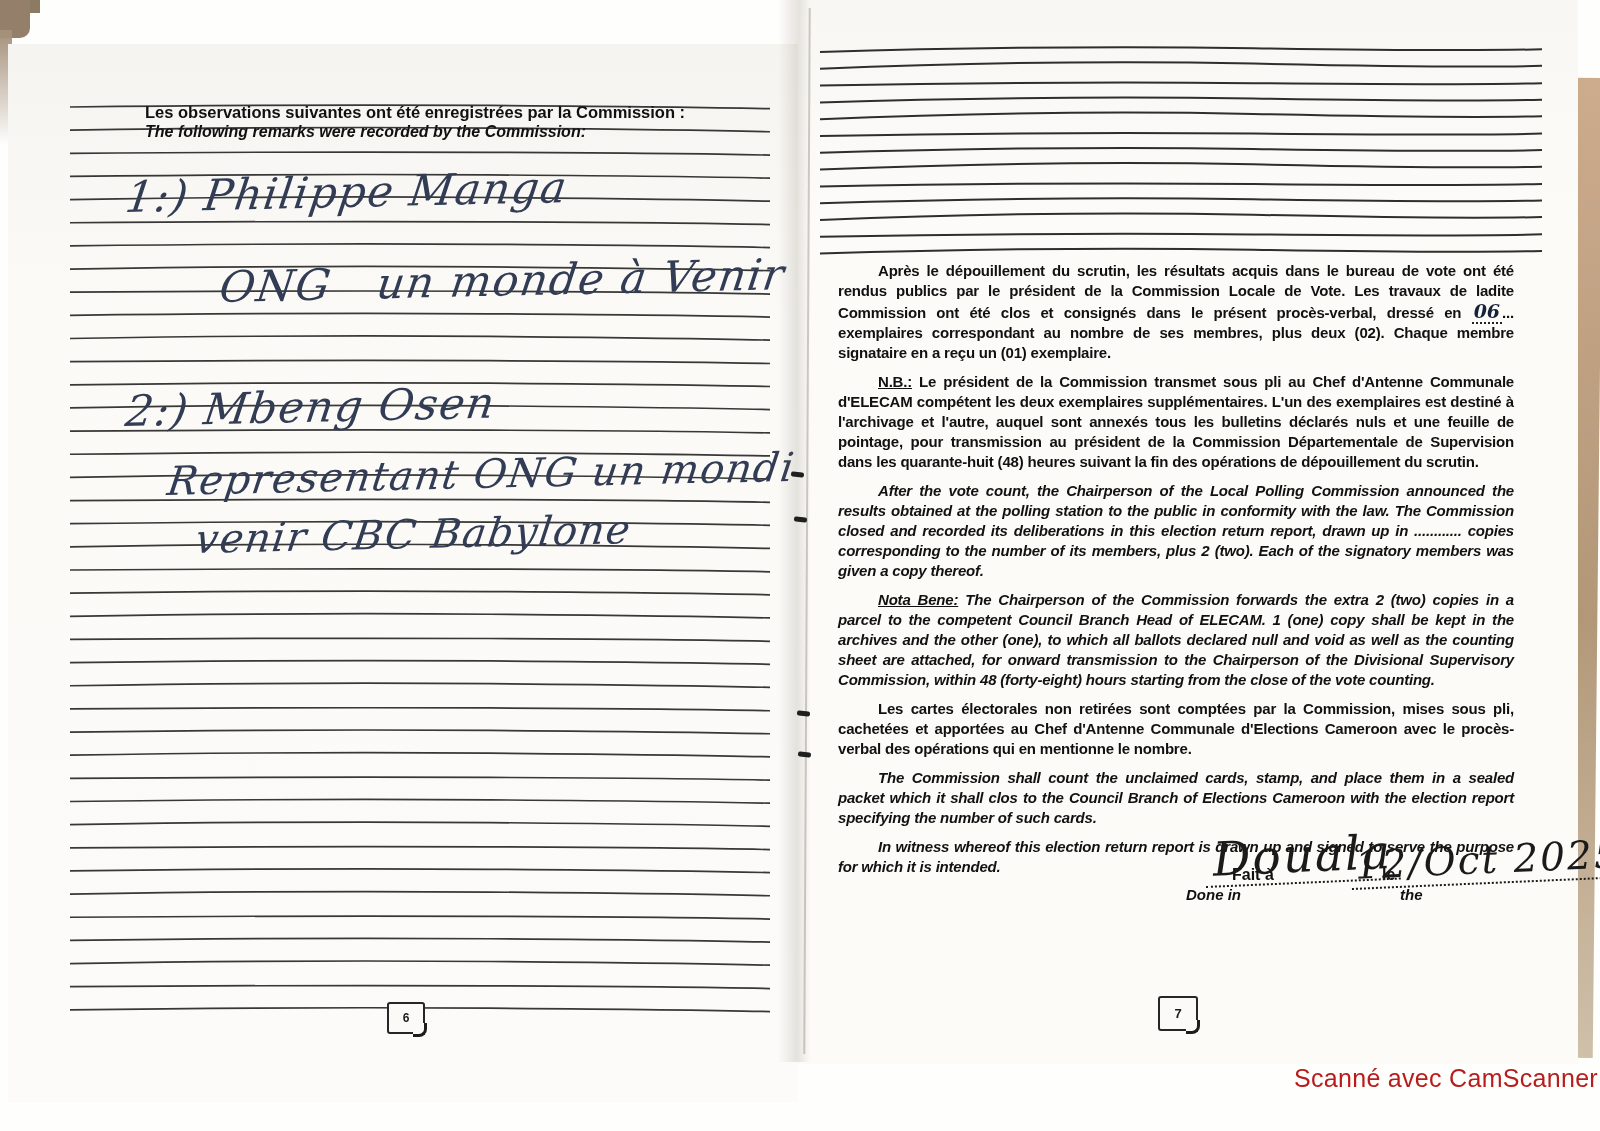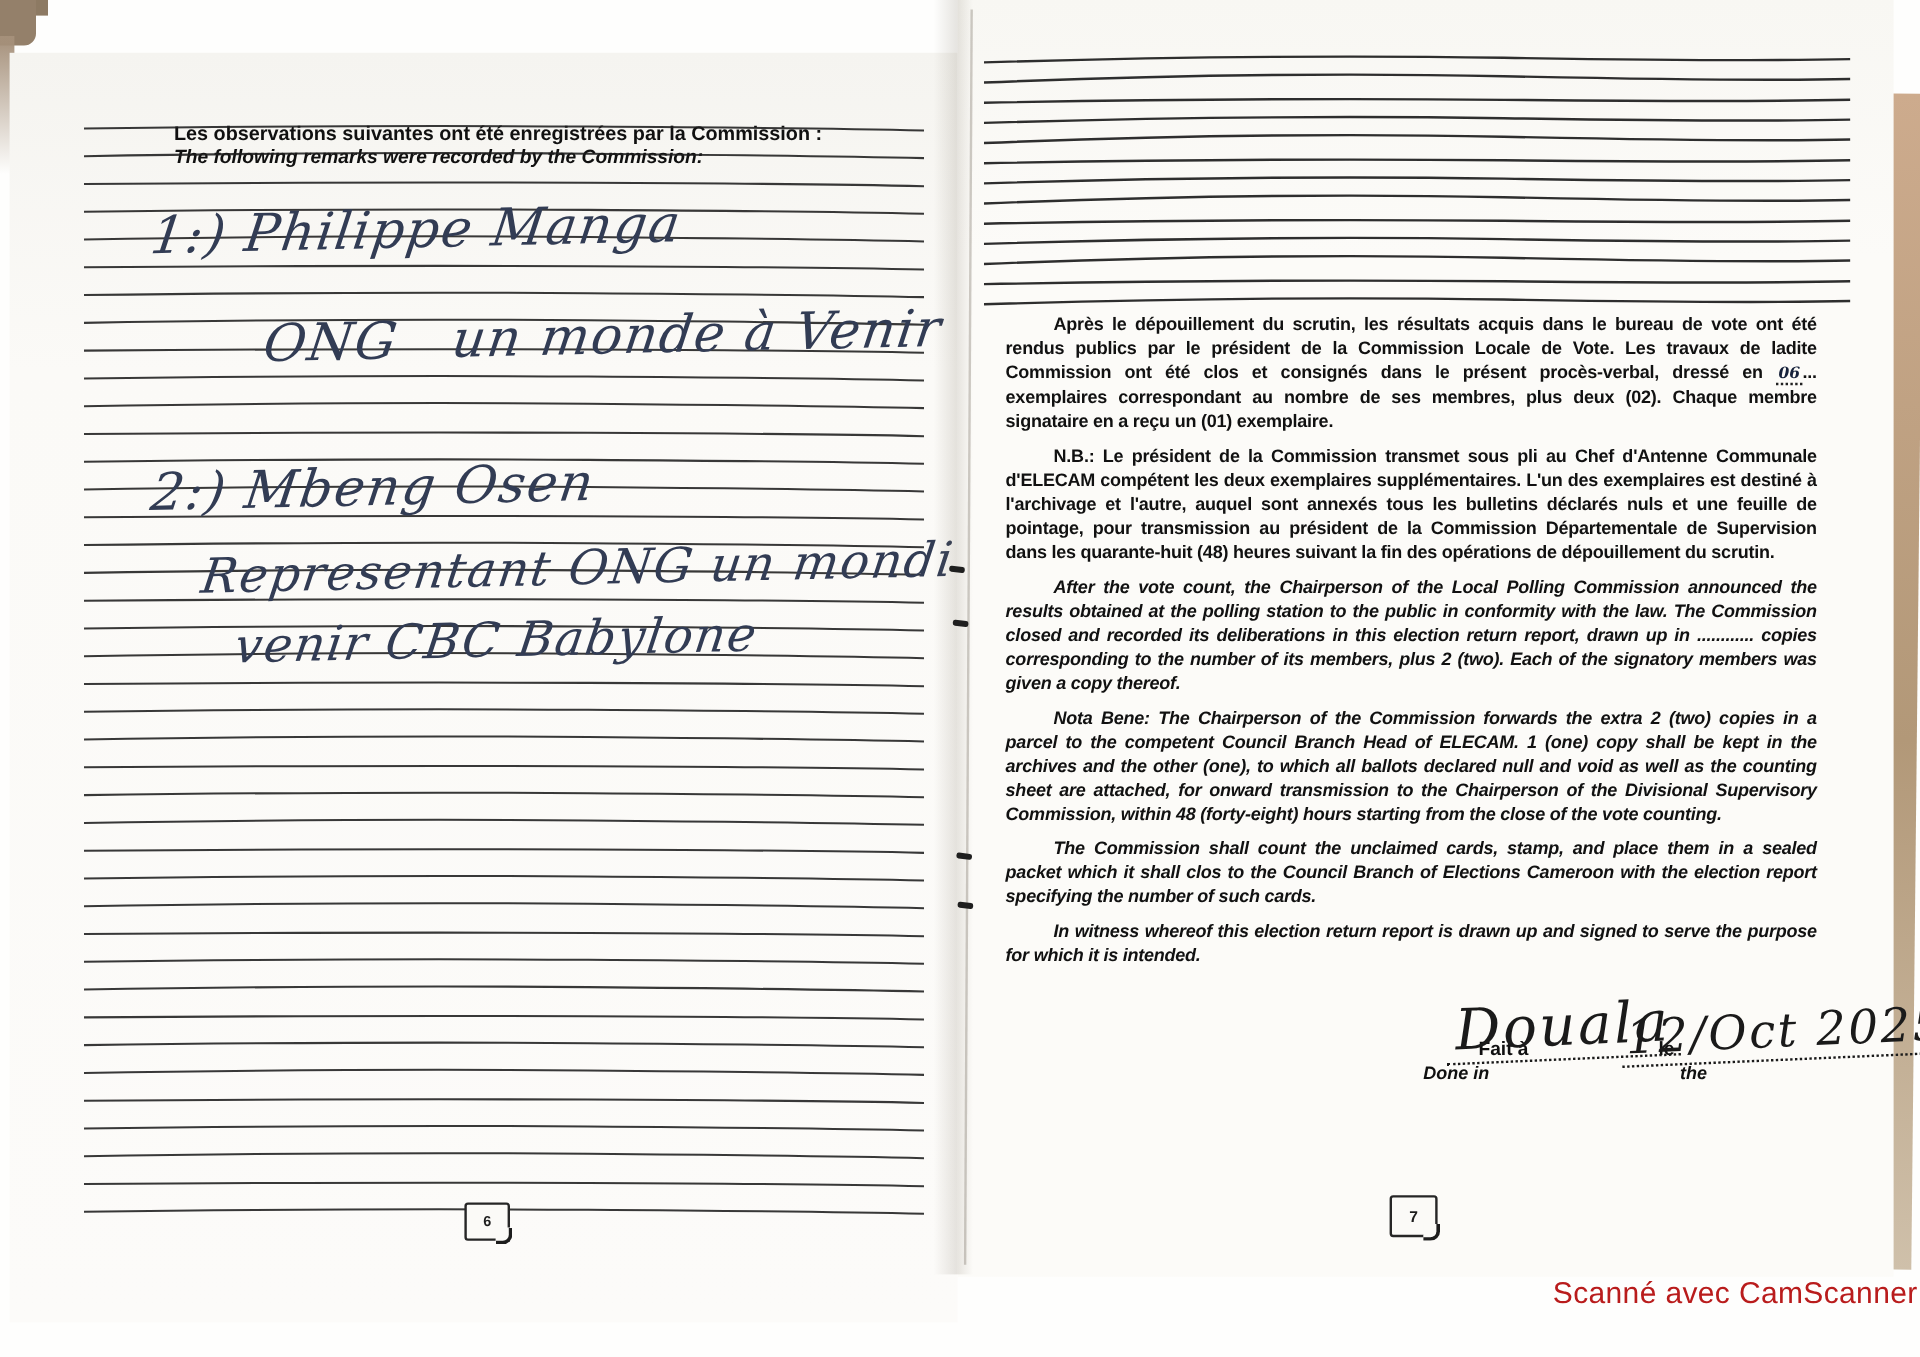"06" .hand-inline { font-size: 13px -> 19px }
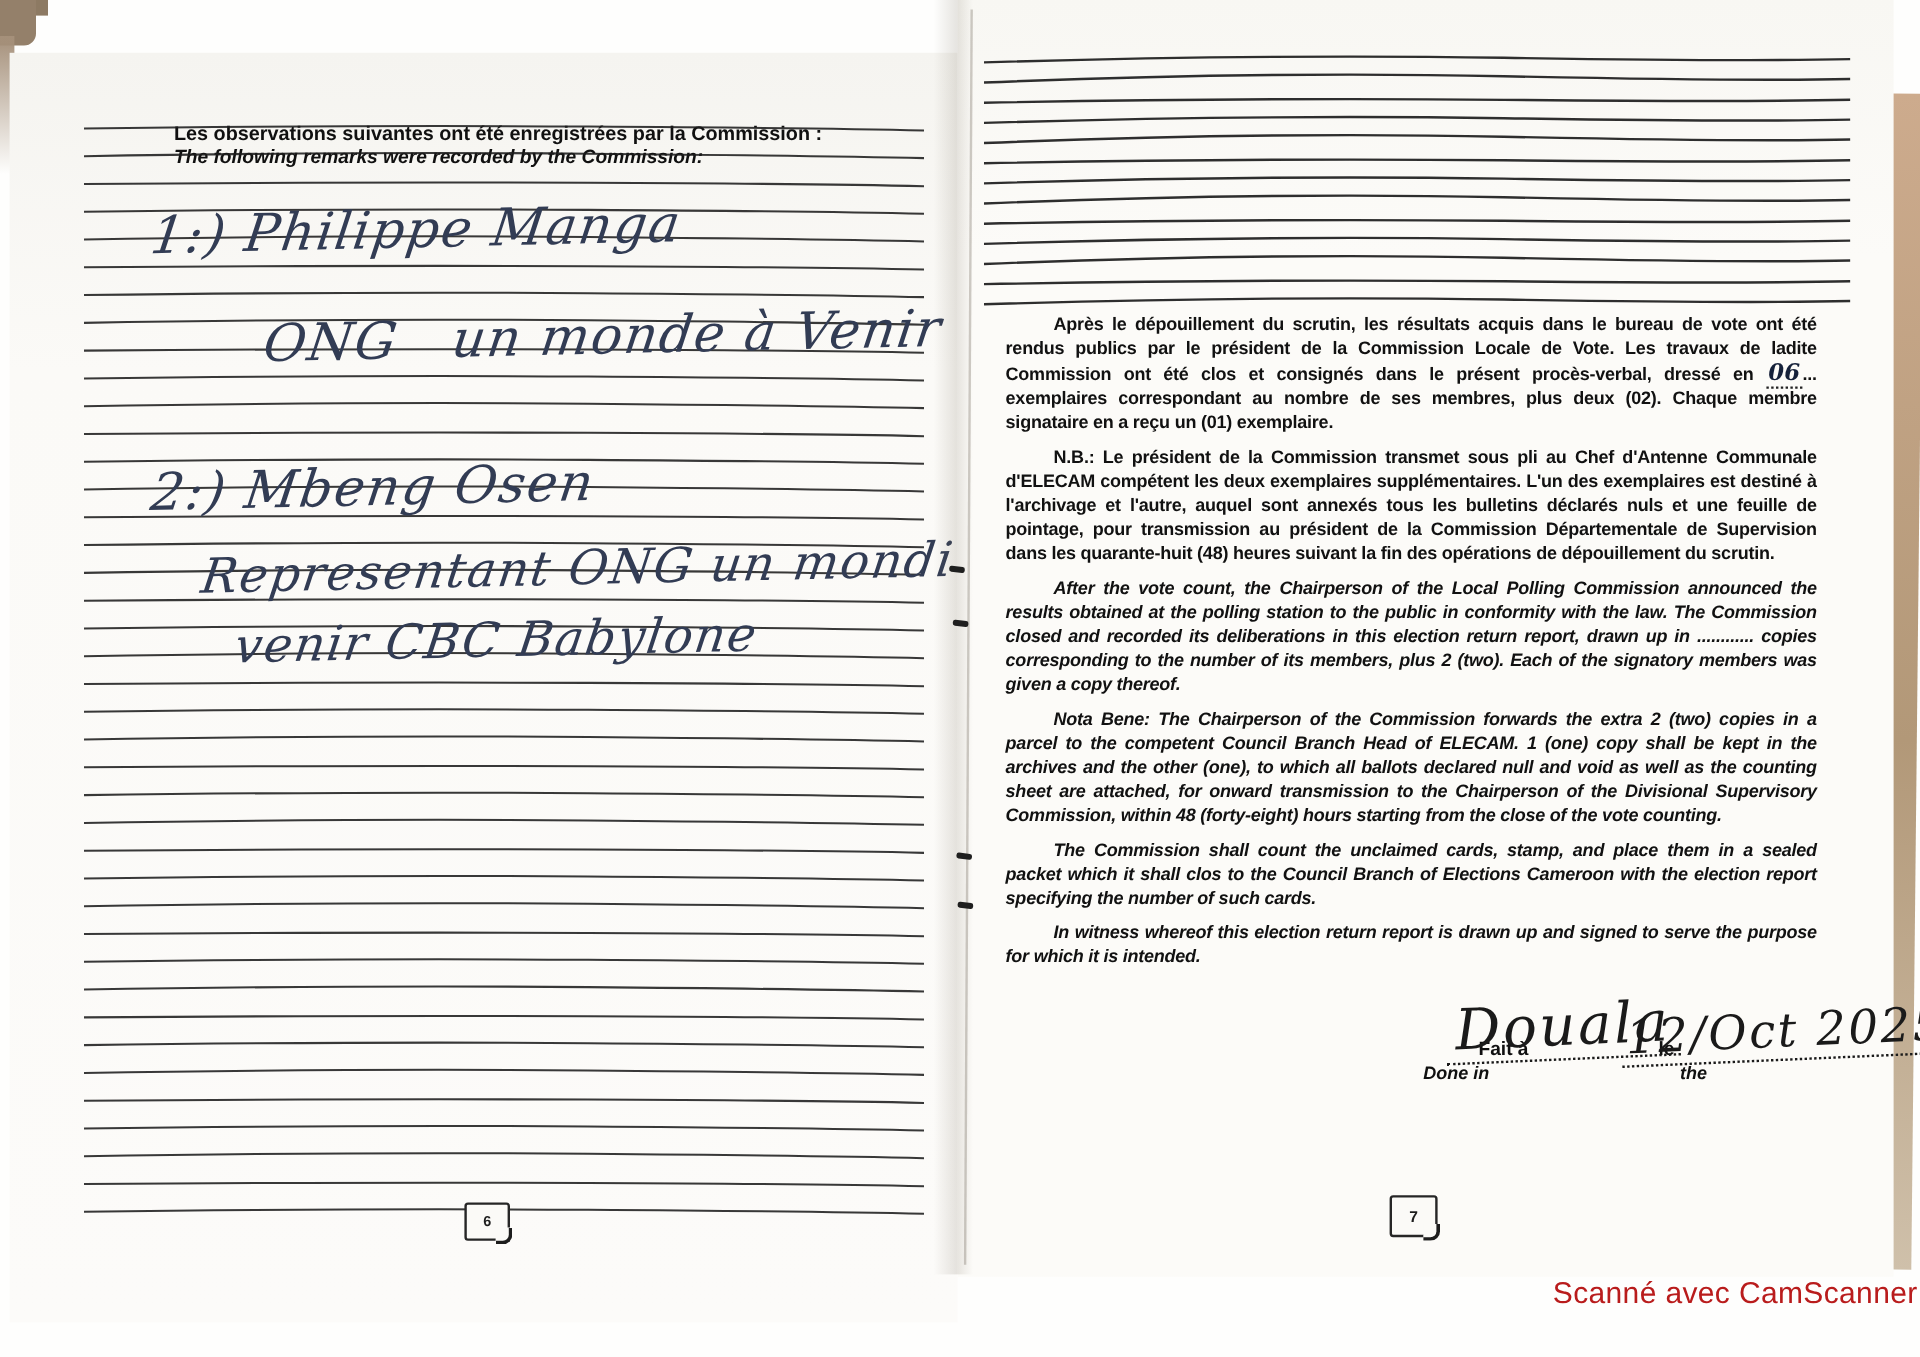"N.B.:" .lbl { text-decoration: none -> underline }
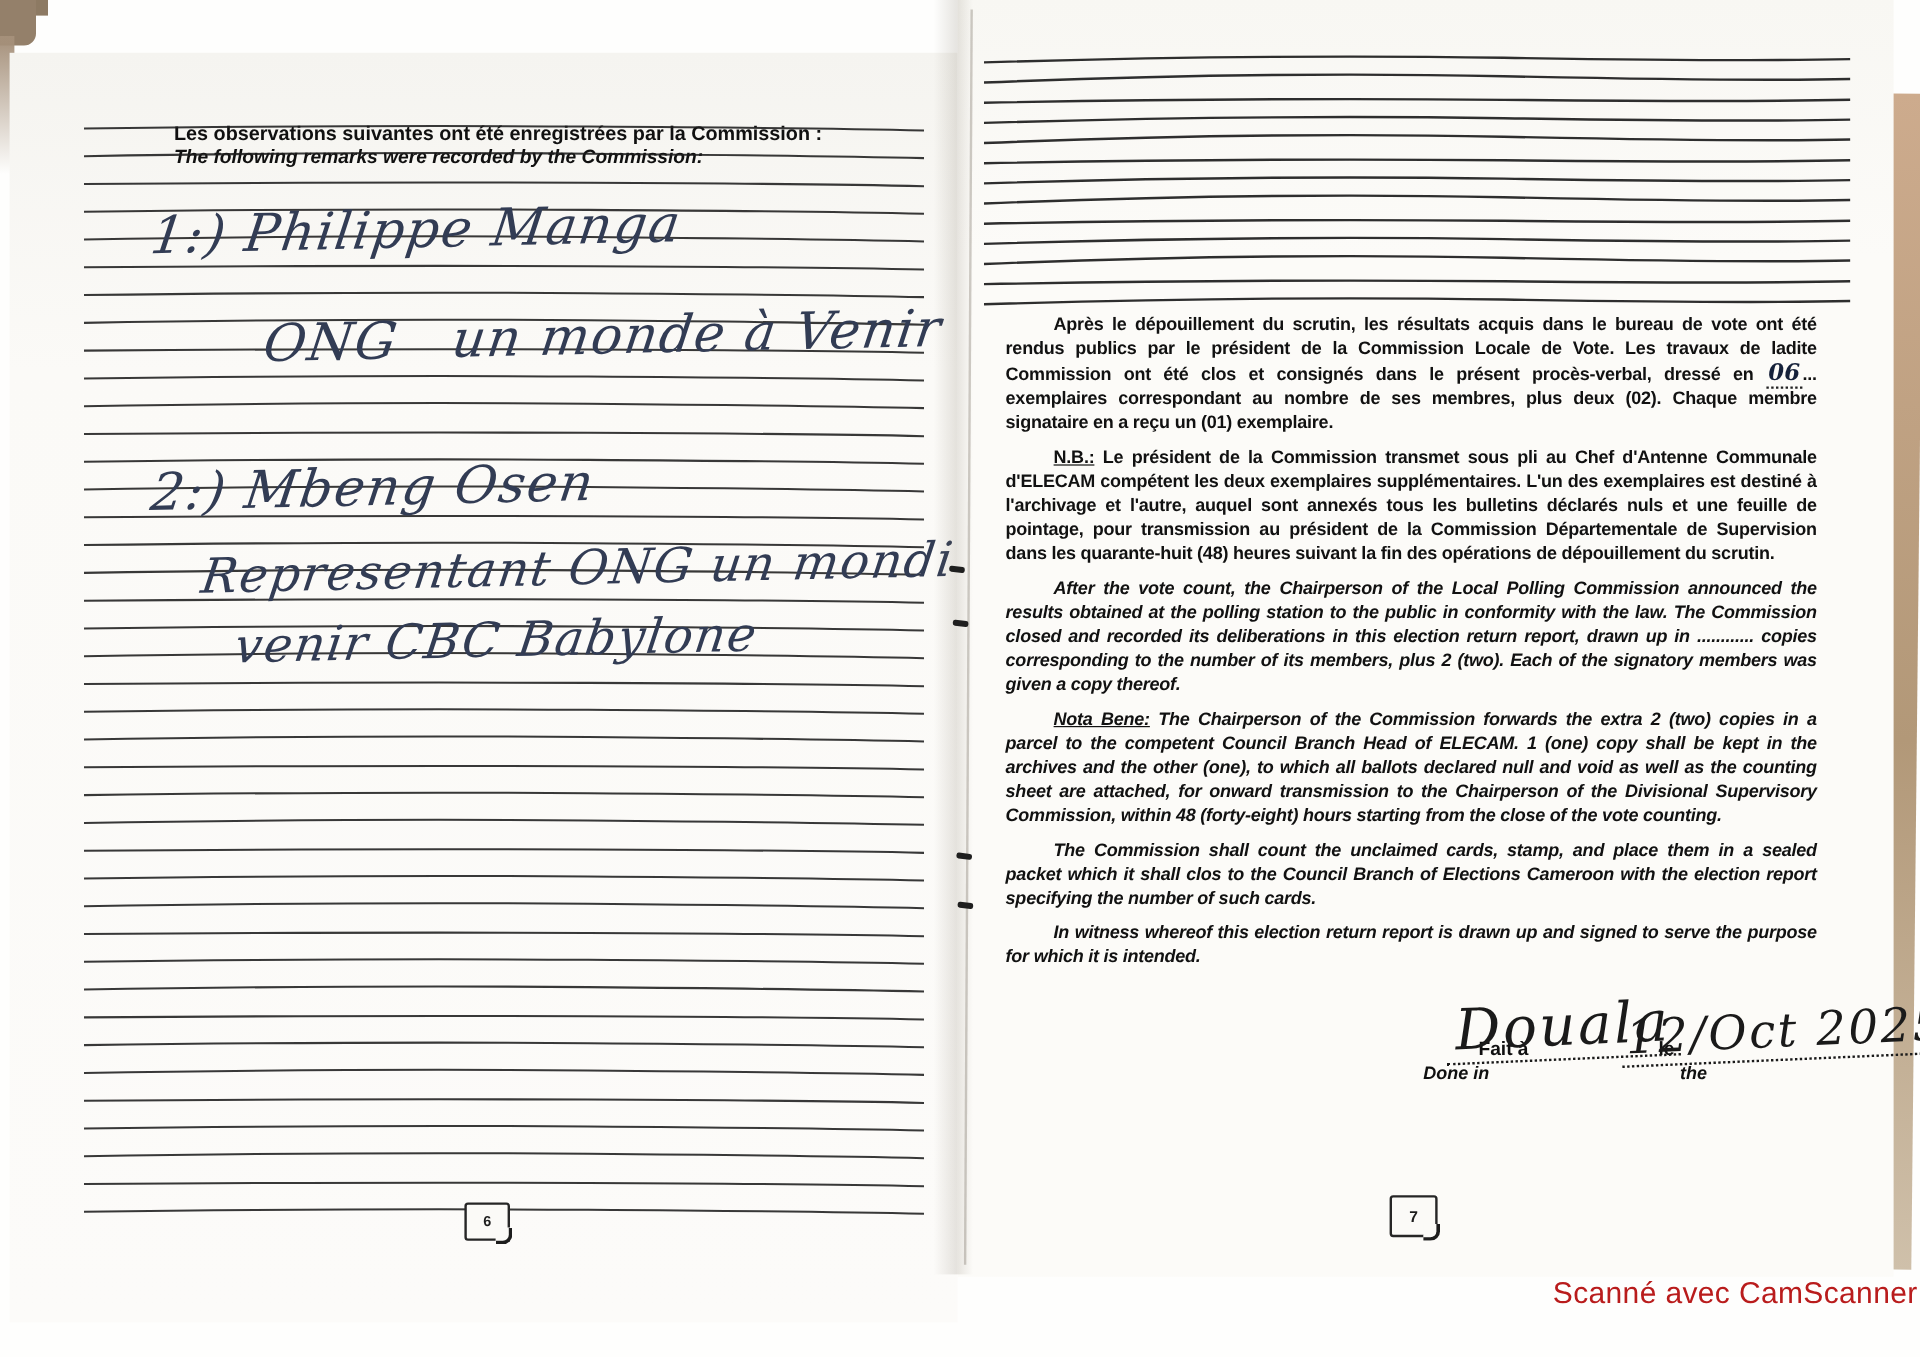"Les cartes électorales non retirées" p.fr { html: none -> <p>Les cartes électorales non retirées sont comptées par la Commission, mises sous pli, cachetées et apportées au Chef d'Antenne Communale d'Elections Cameroon avec le procès-verbal des opérations qui en mentionne le nombre.</p> }
